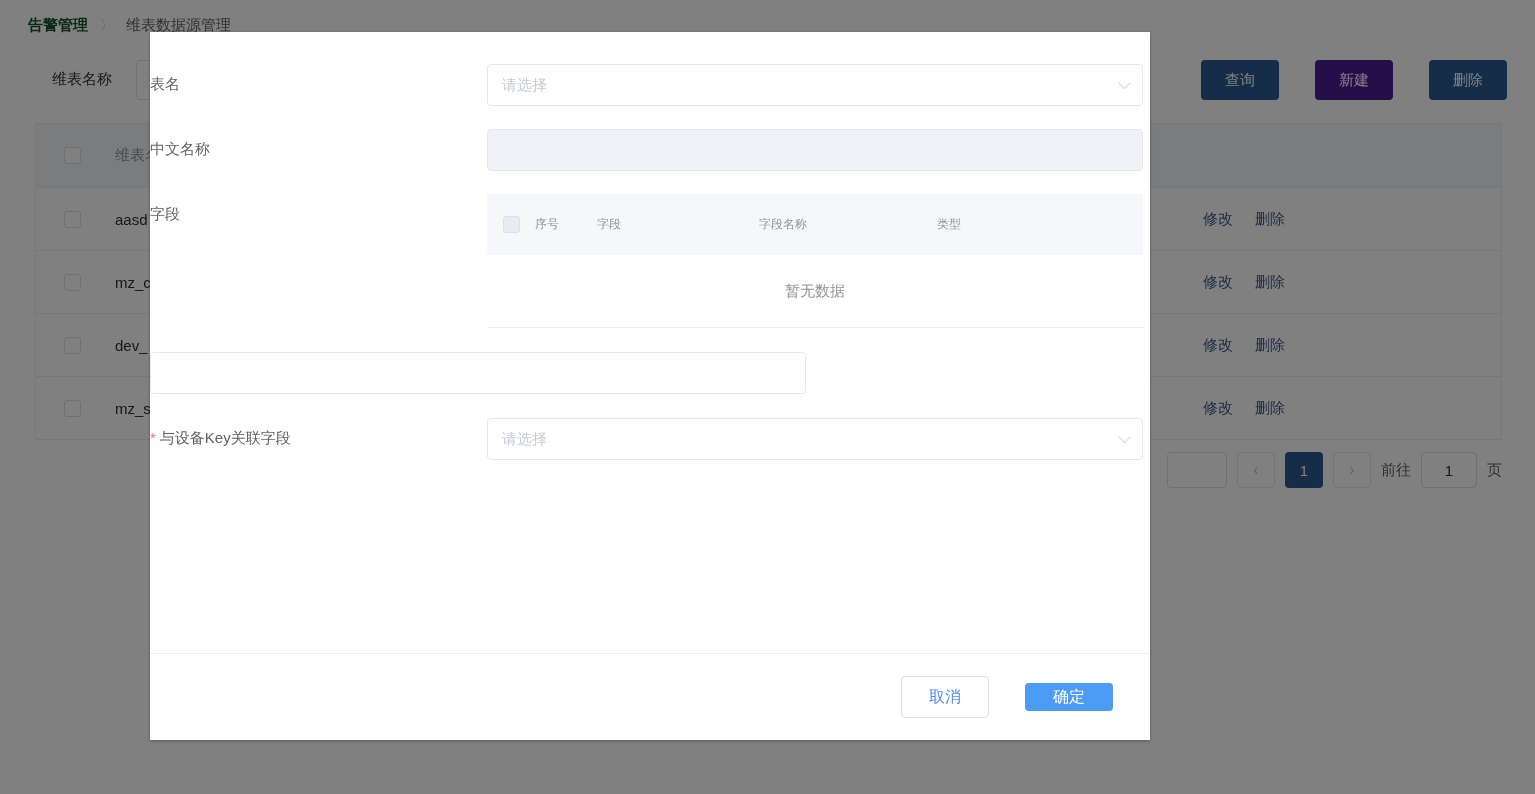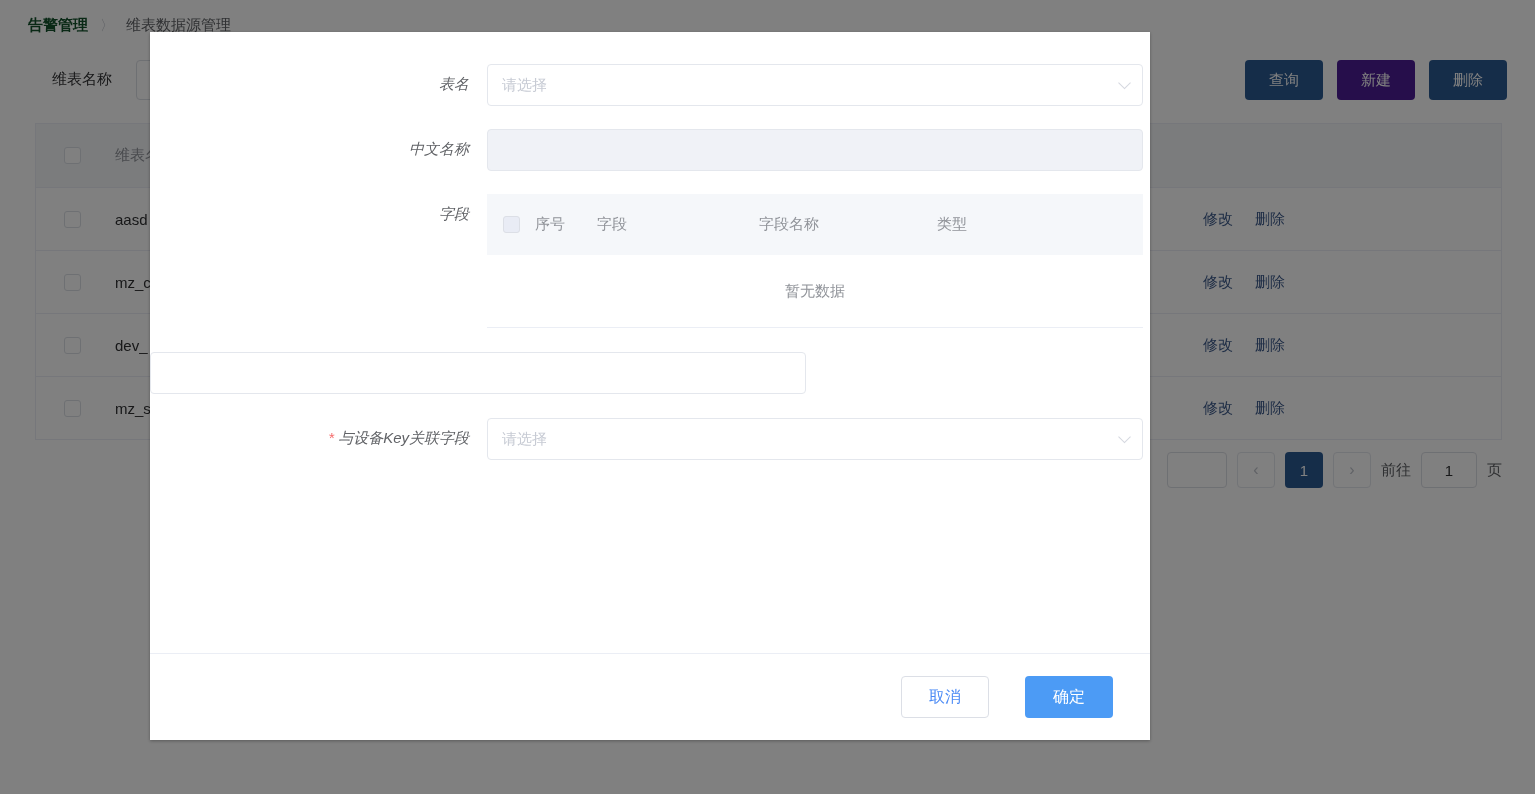"表名" .flabel { font-style: italic -> none; text-align: right -> none }
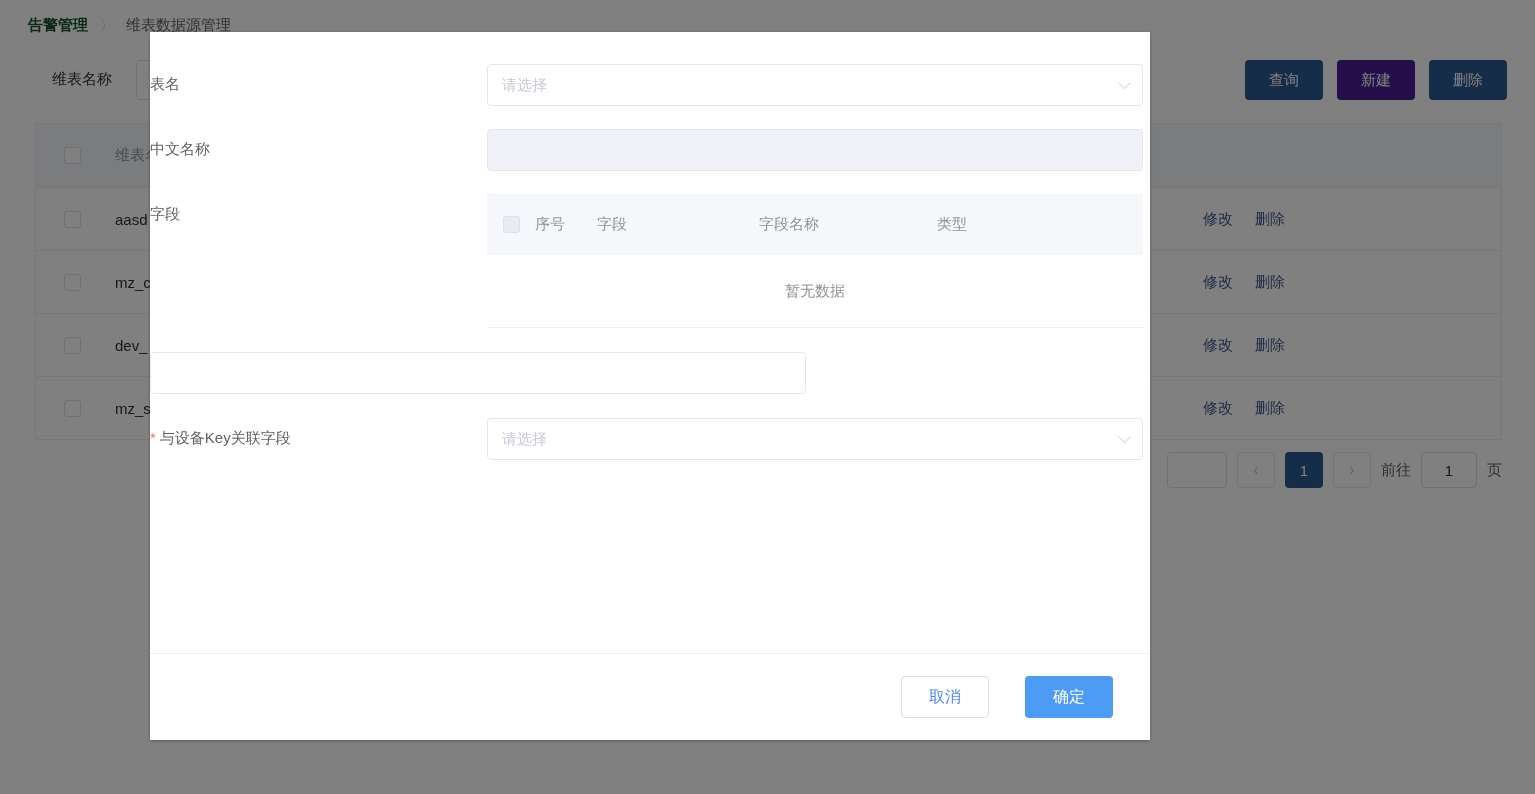"查询" .topbtns { gap: 14px -> 36px }
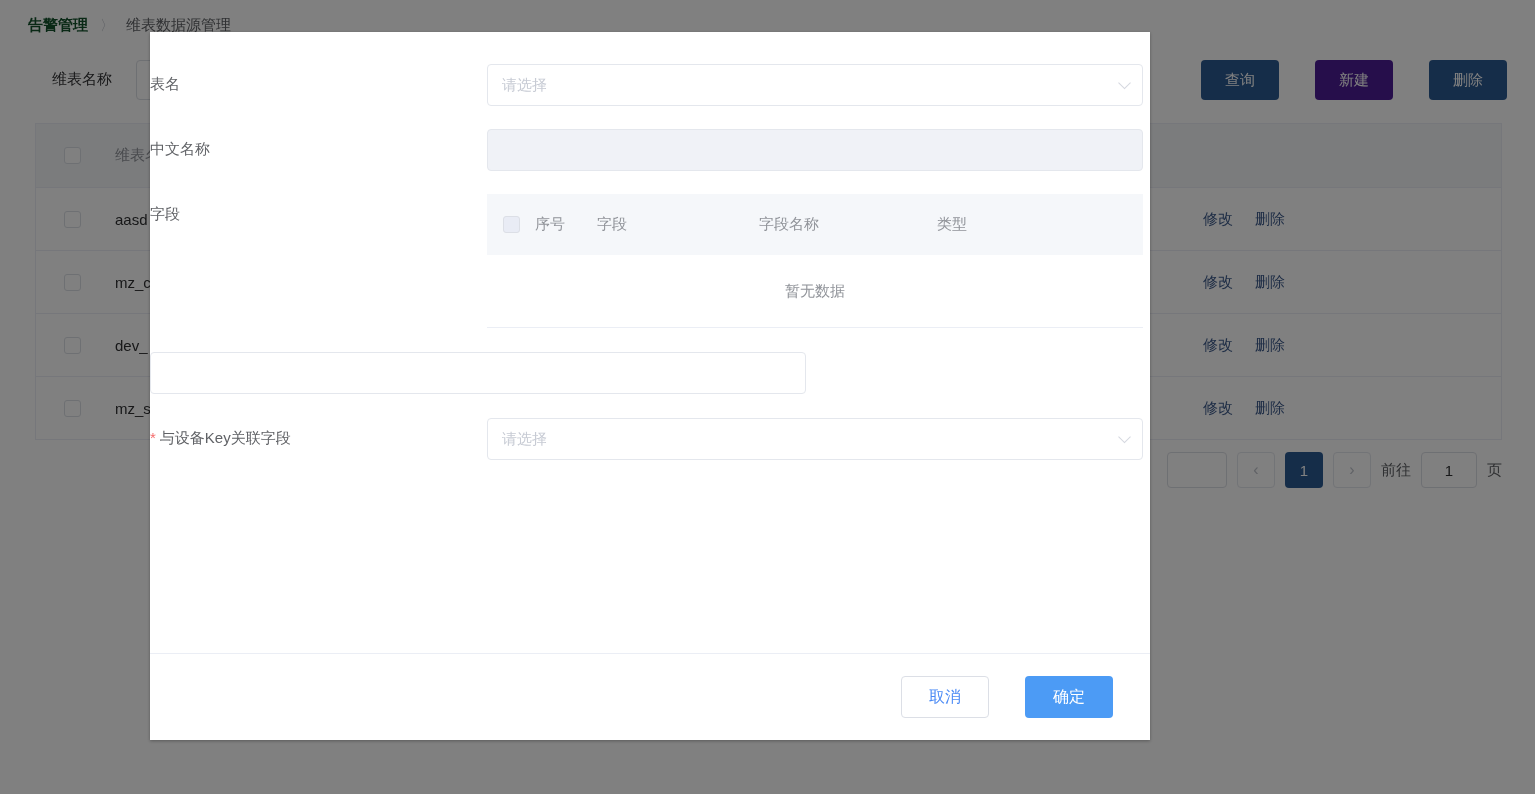"序号" .sub-head { font-size: 15px -> 12px }
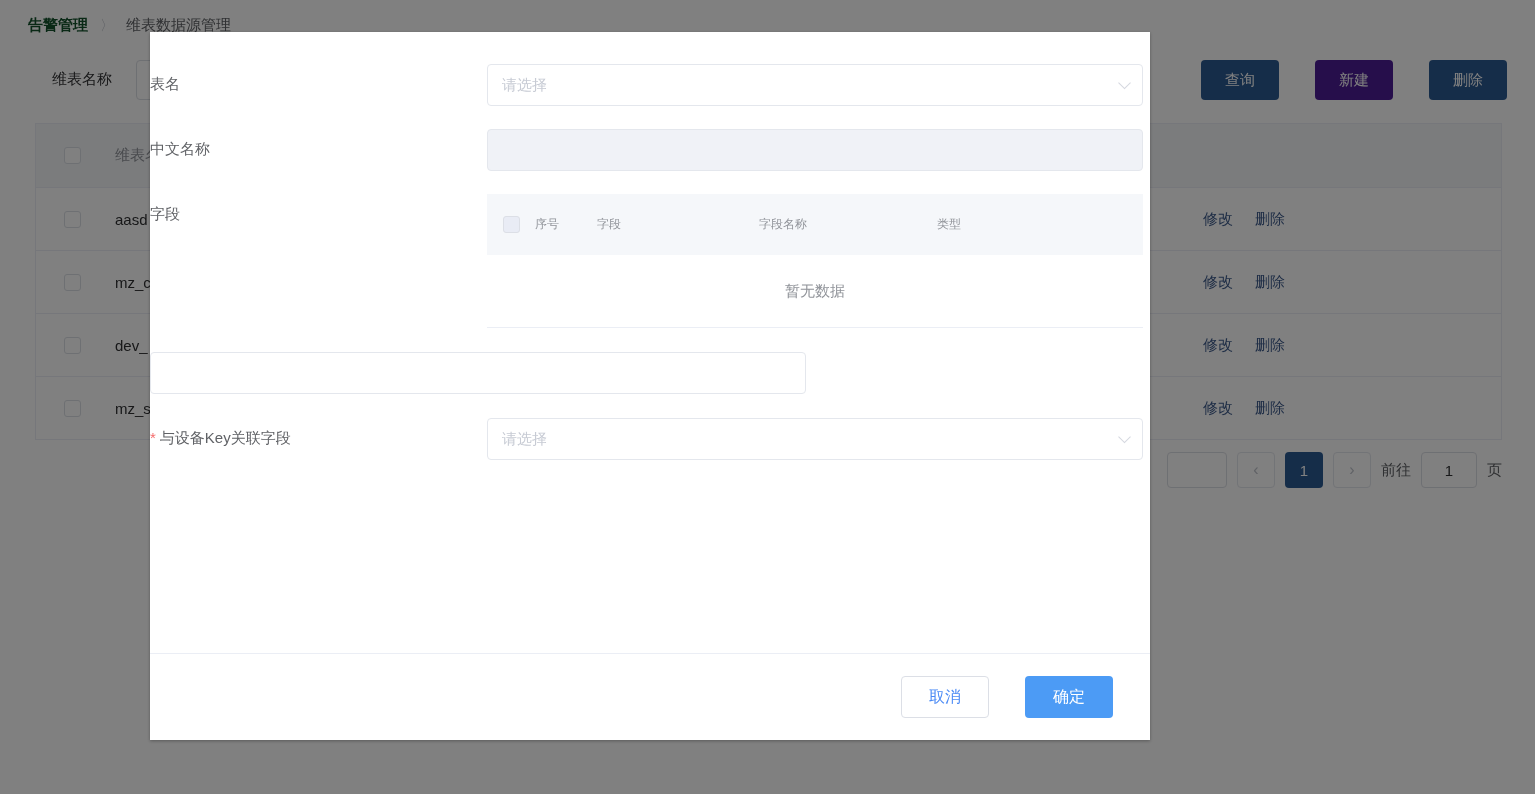"确定" .btn-ok { height: 42px -> 28px }
